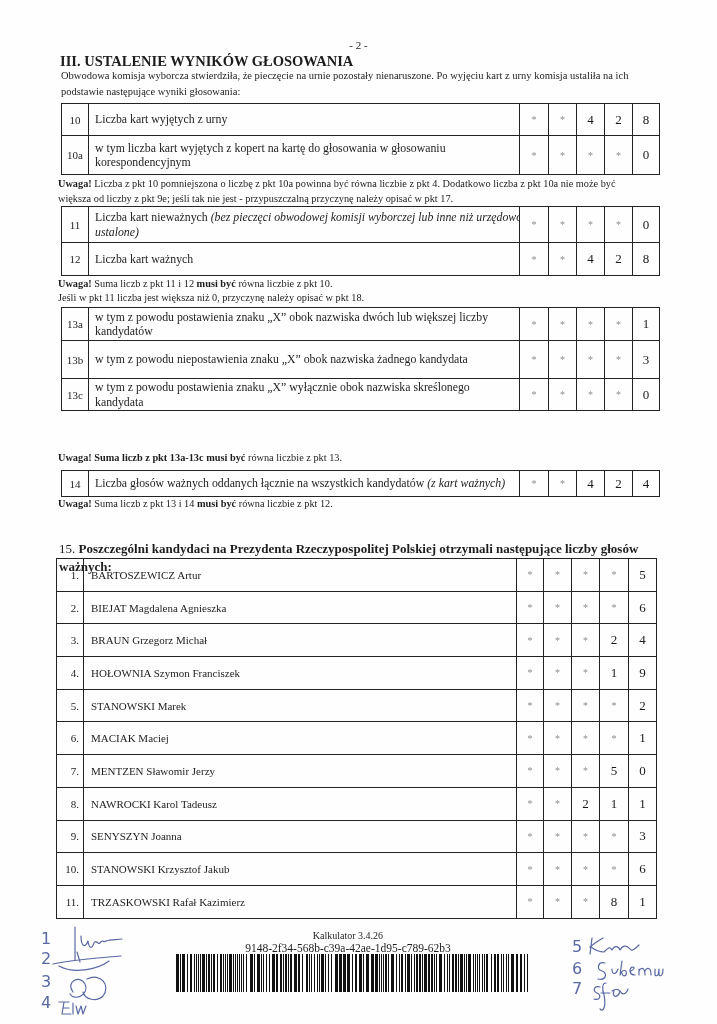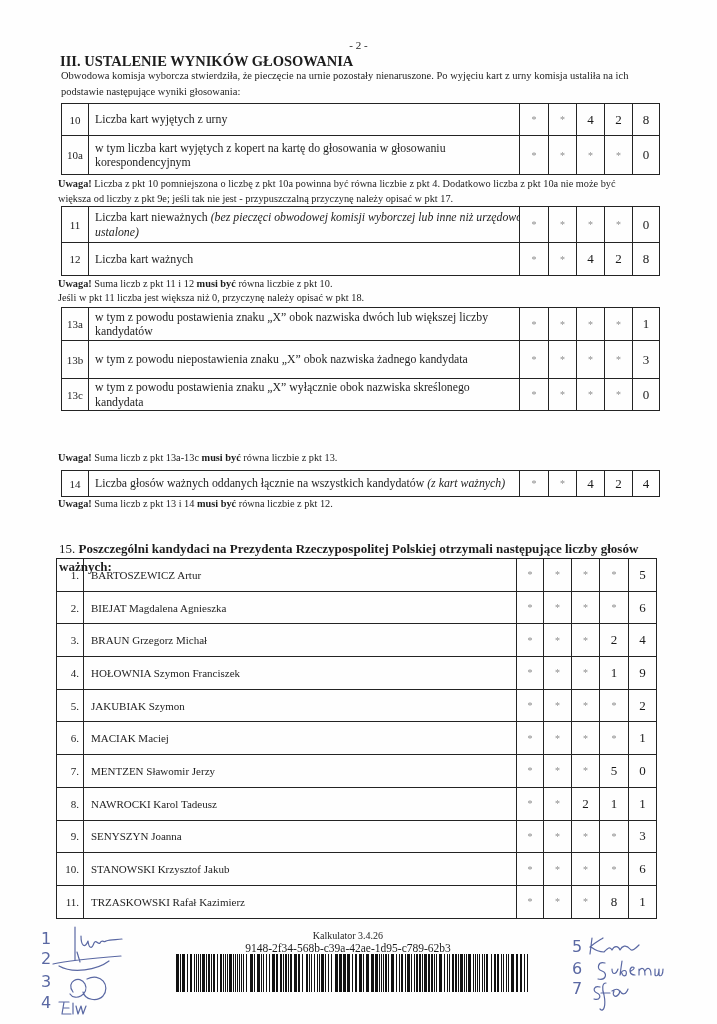"Suma liczb z pkt 13a-13c" span { font-weight: none -> bold }
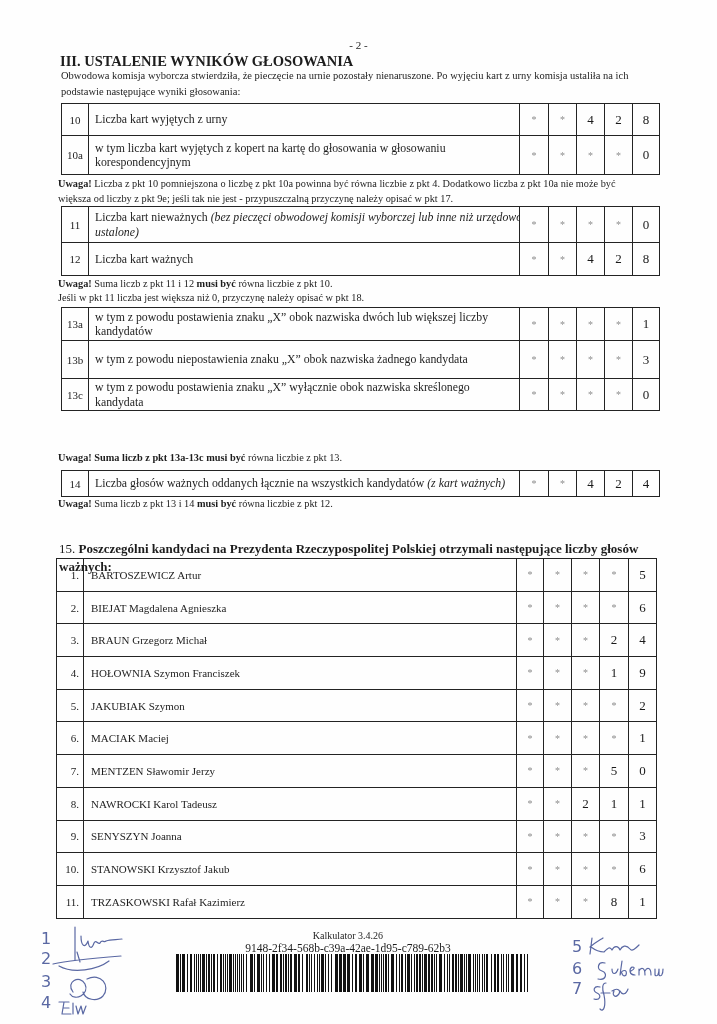"JAKUBIAK Szymon" td.lbl { text: JAKUBIAK Szymon -> STANOWSKI Marek }
